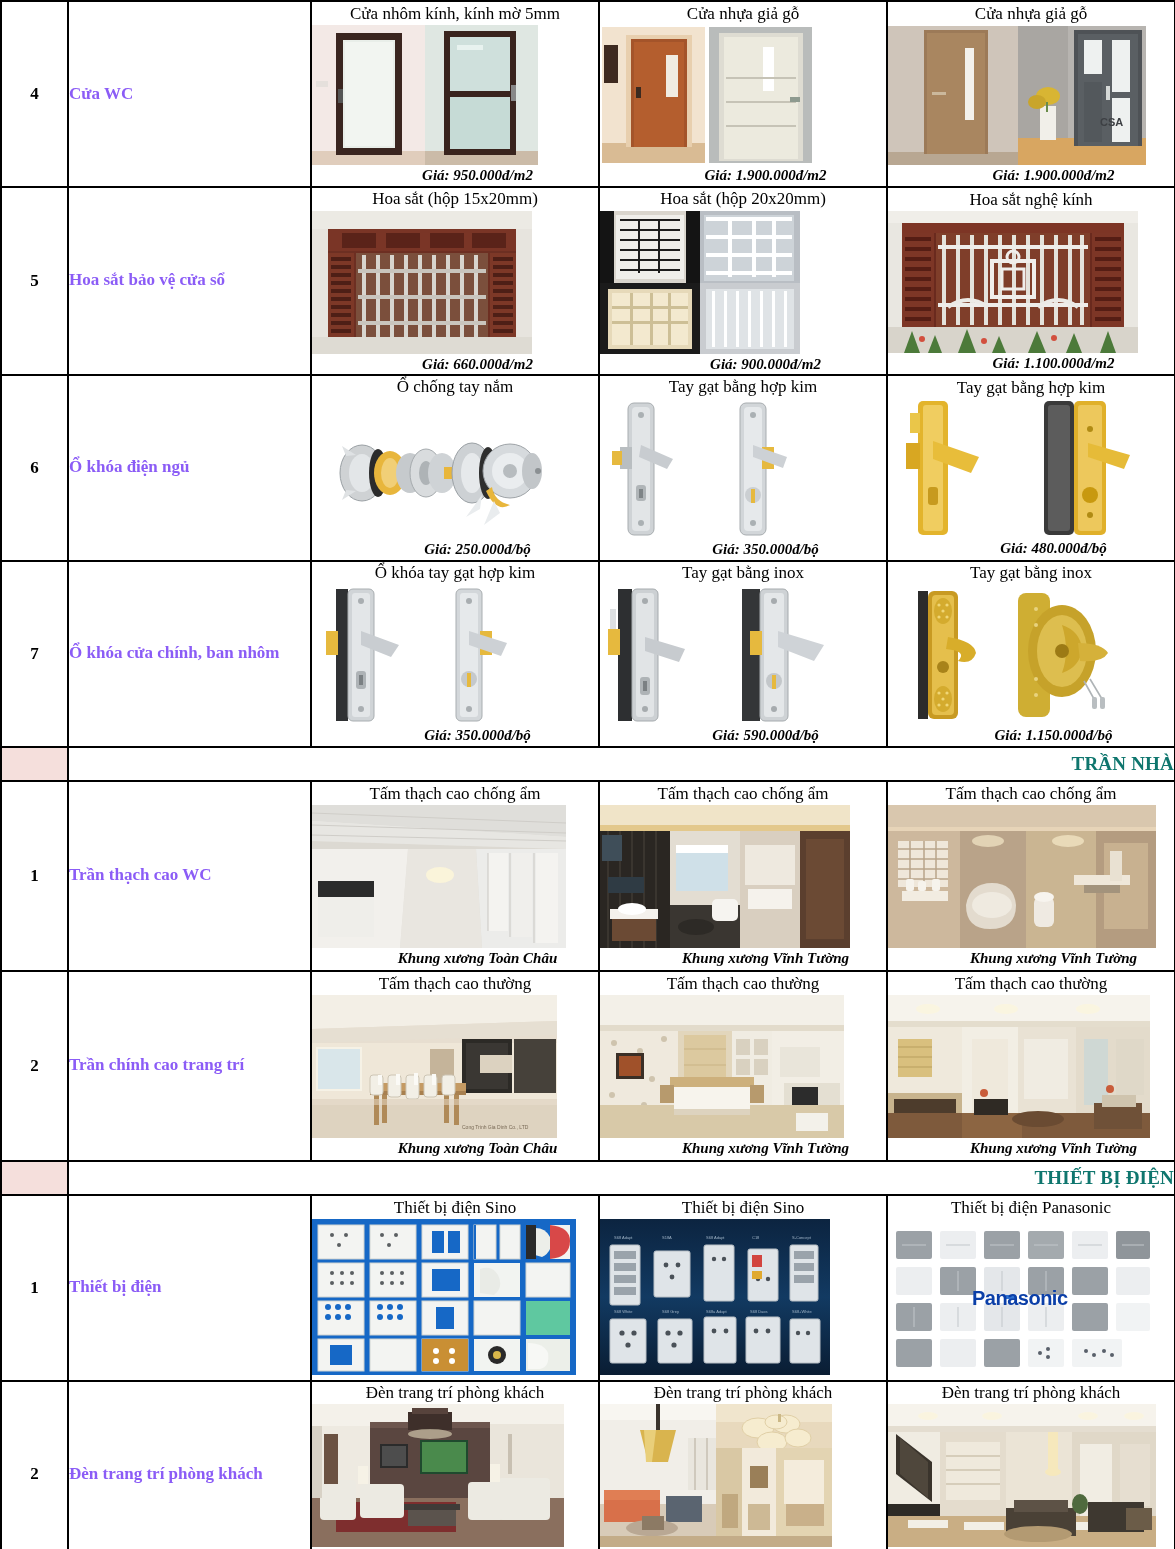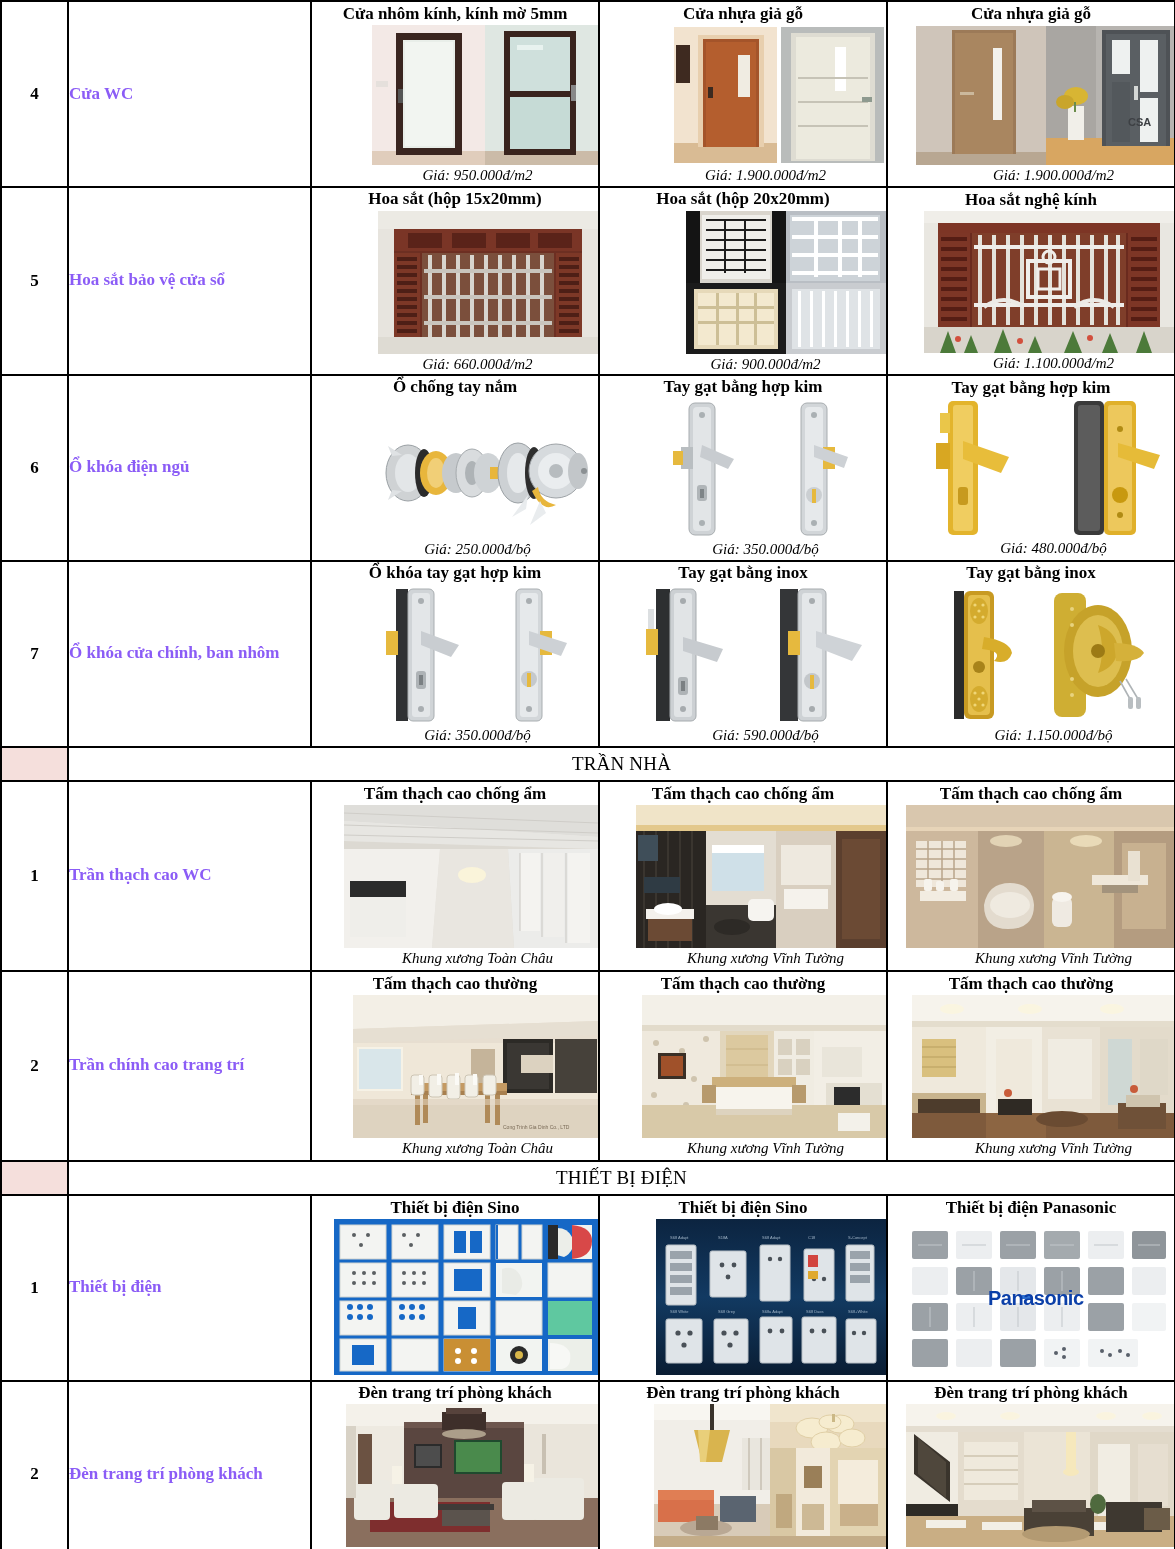"Cửa nhôm kính, kính mờ" .opt-title { font-weight: bold -> normal }
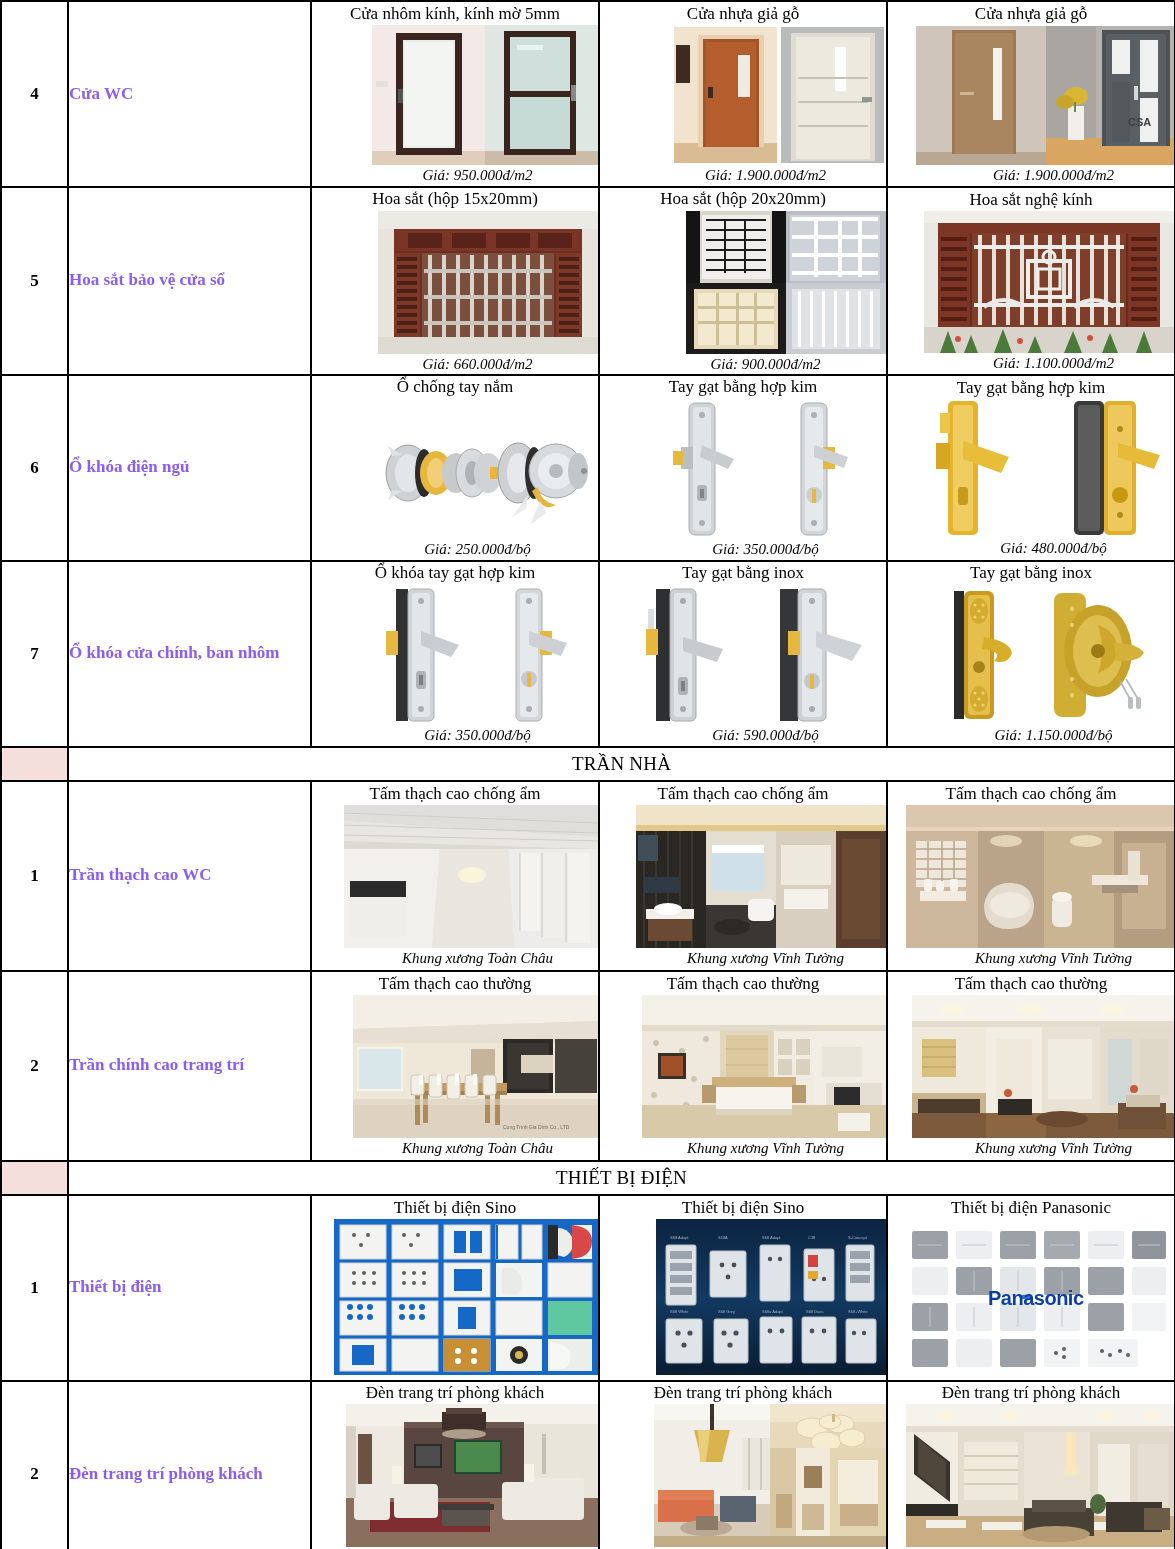"CSA" .pic-wrap { justify-content: flex-end -> flex-start }
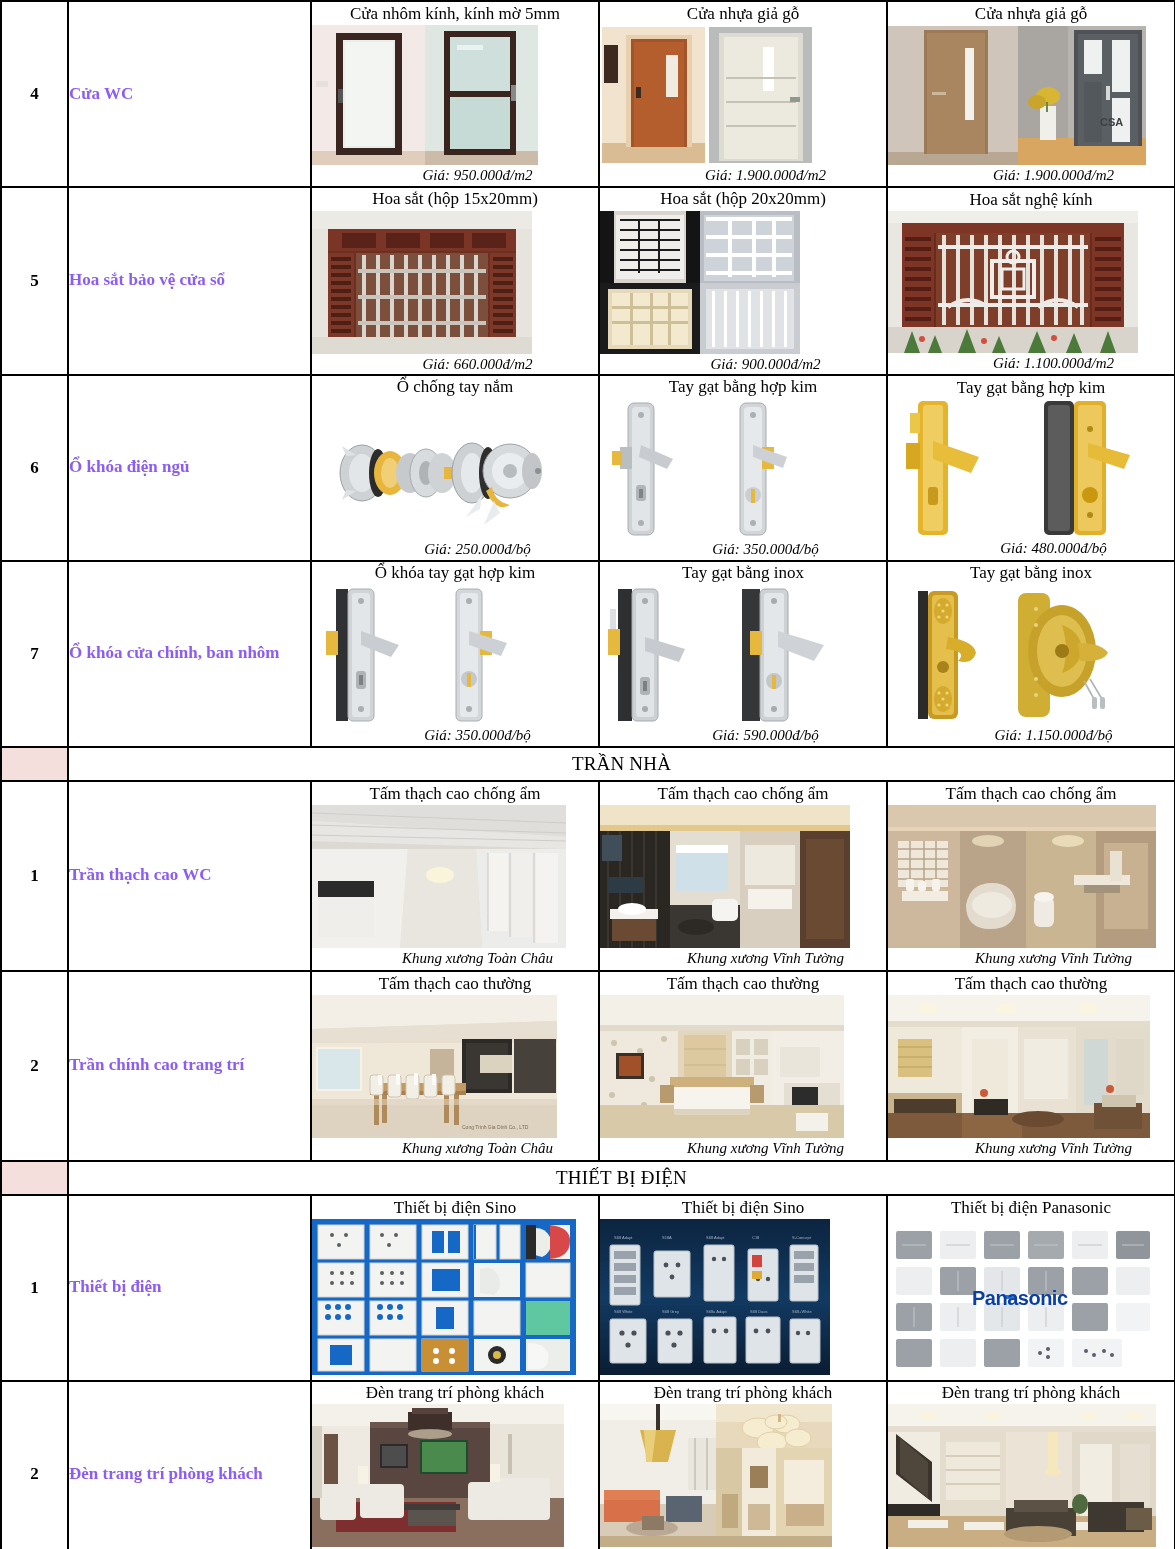"Giá: 950.000đ/m2" .opt-price { font-weight: normal -> bold }
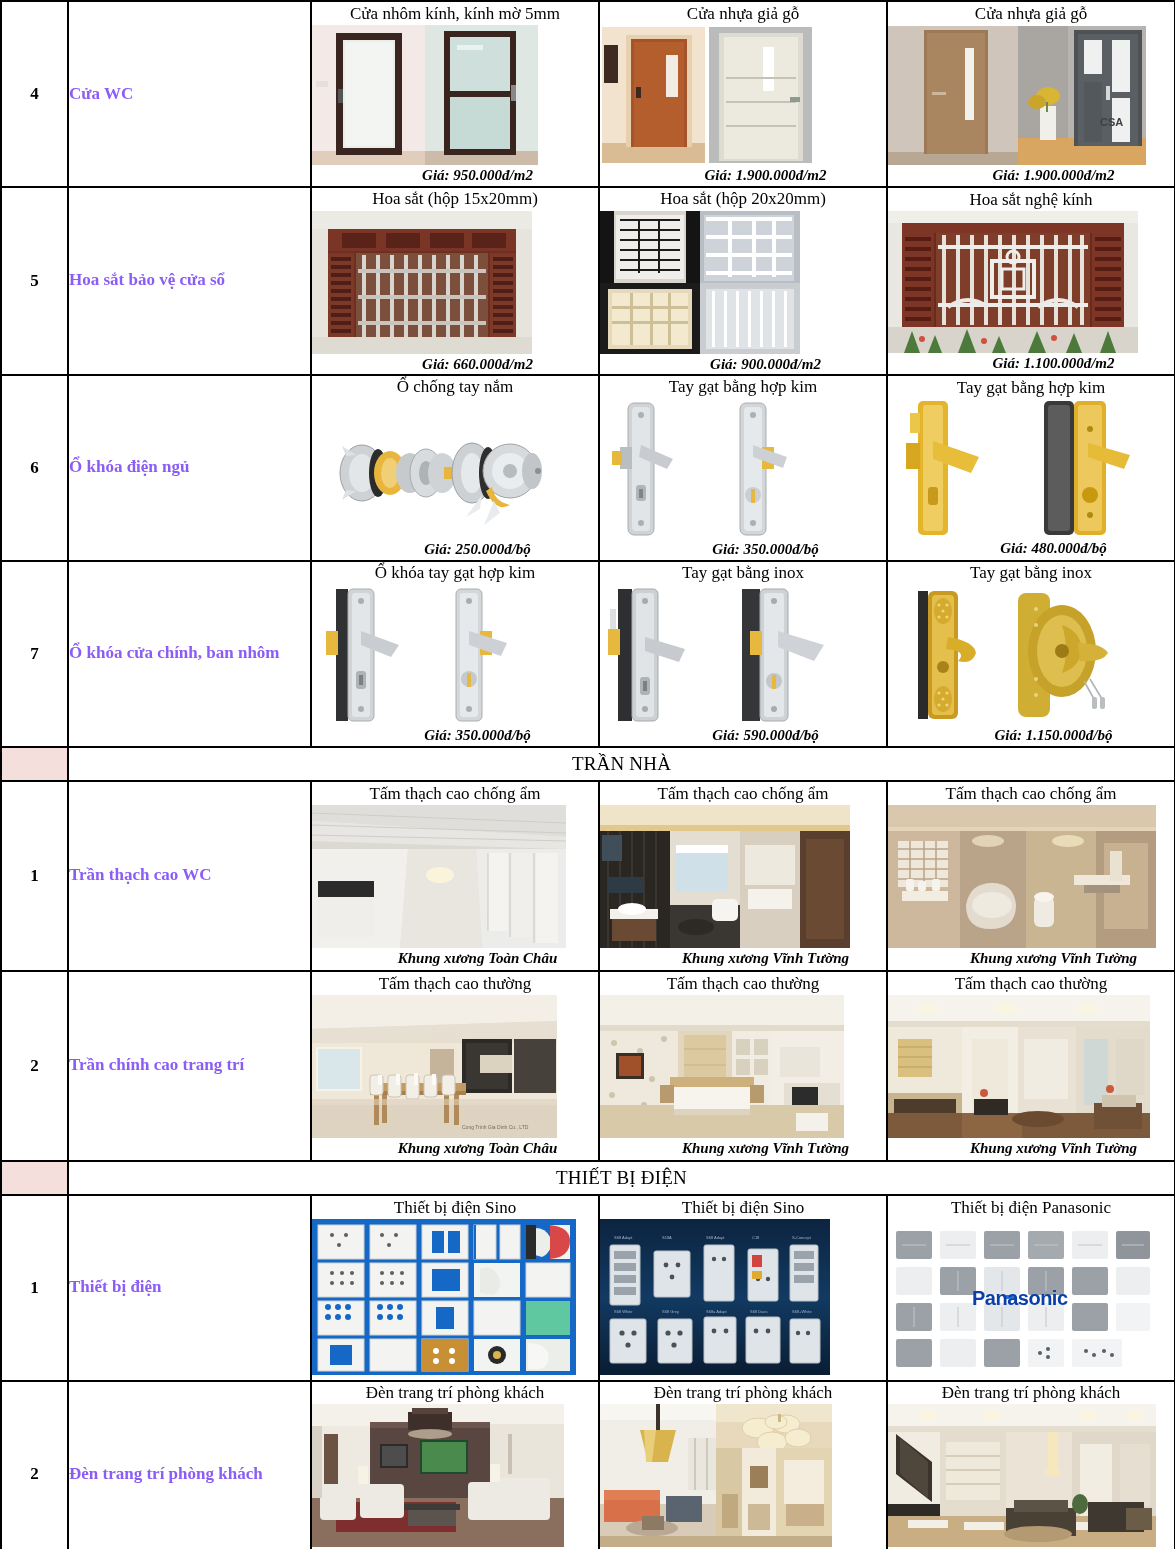"TRẦN NHÀ" .section-label { color: #000000 -> #0f766e; font-weight: normal -> bold; text-align: center -> right }
